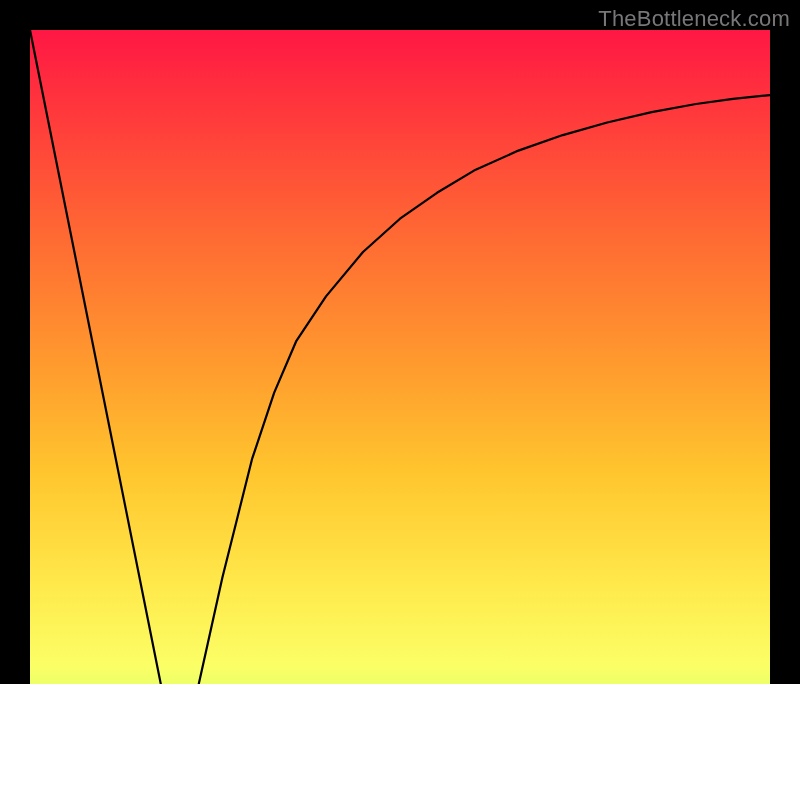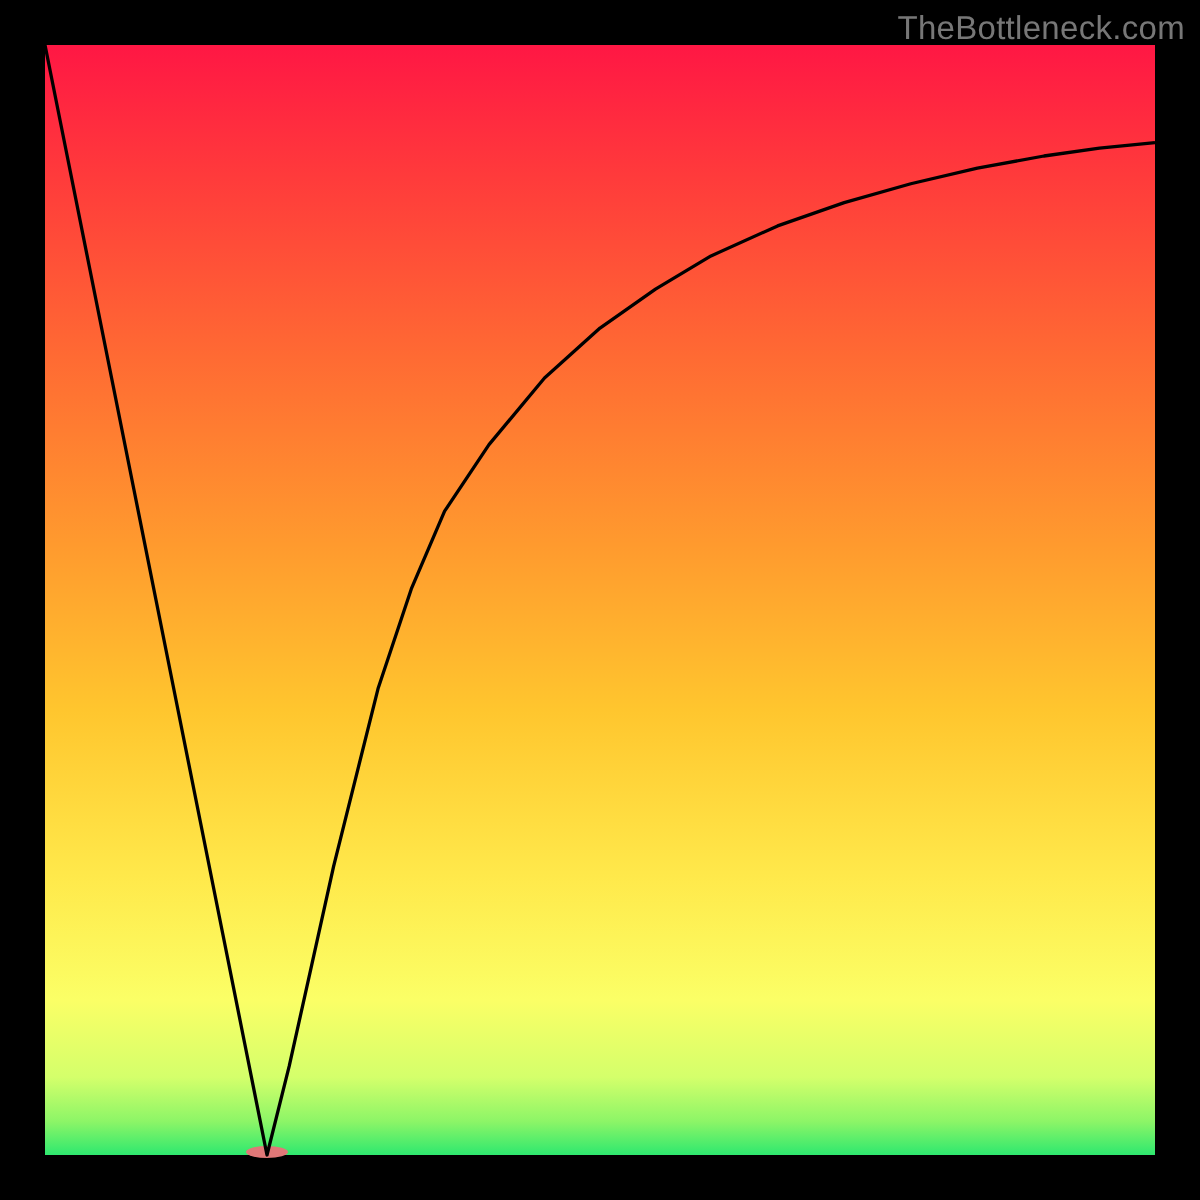"TheBottleneck.com" .chart-container { height: 800px -> 684px }
